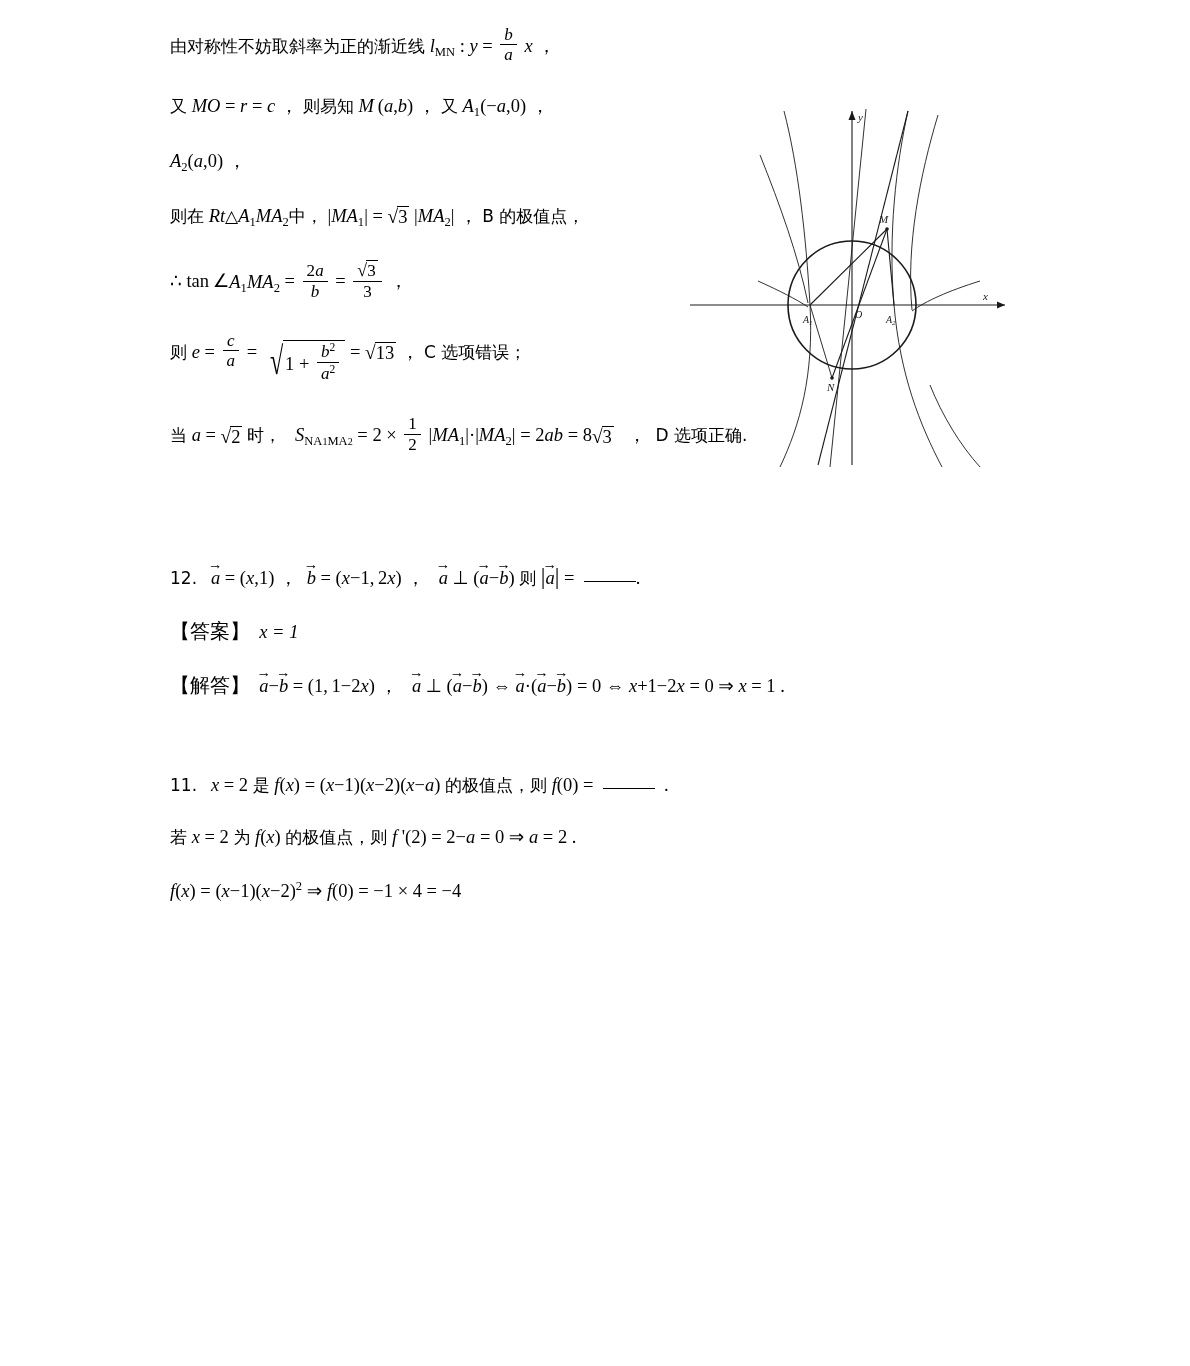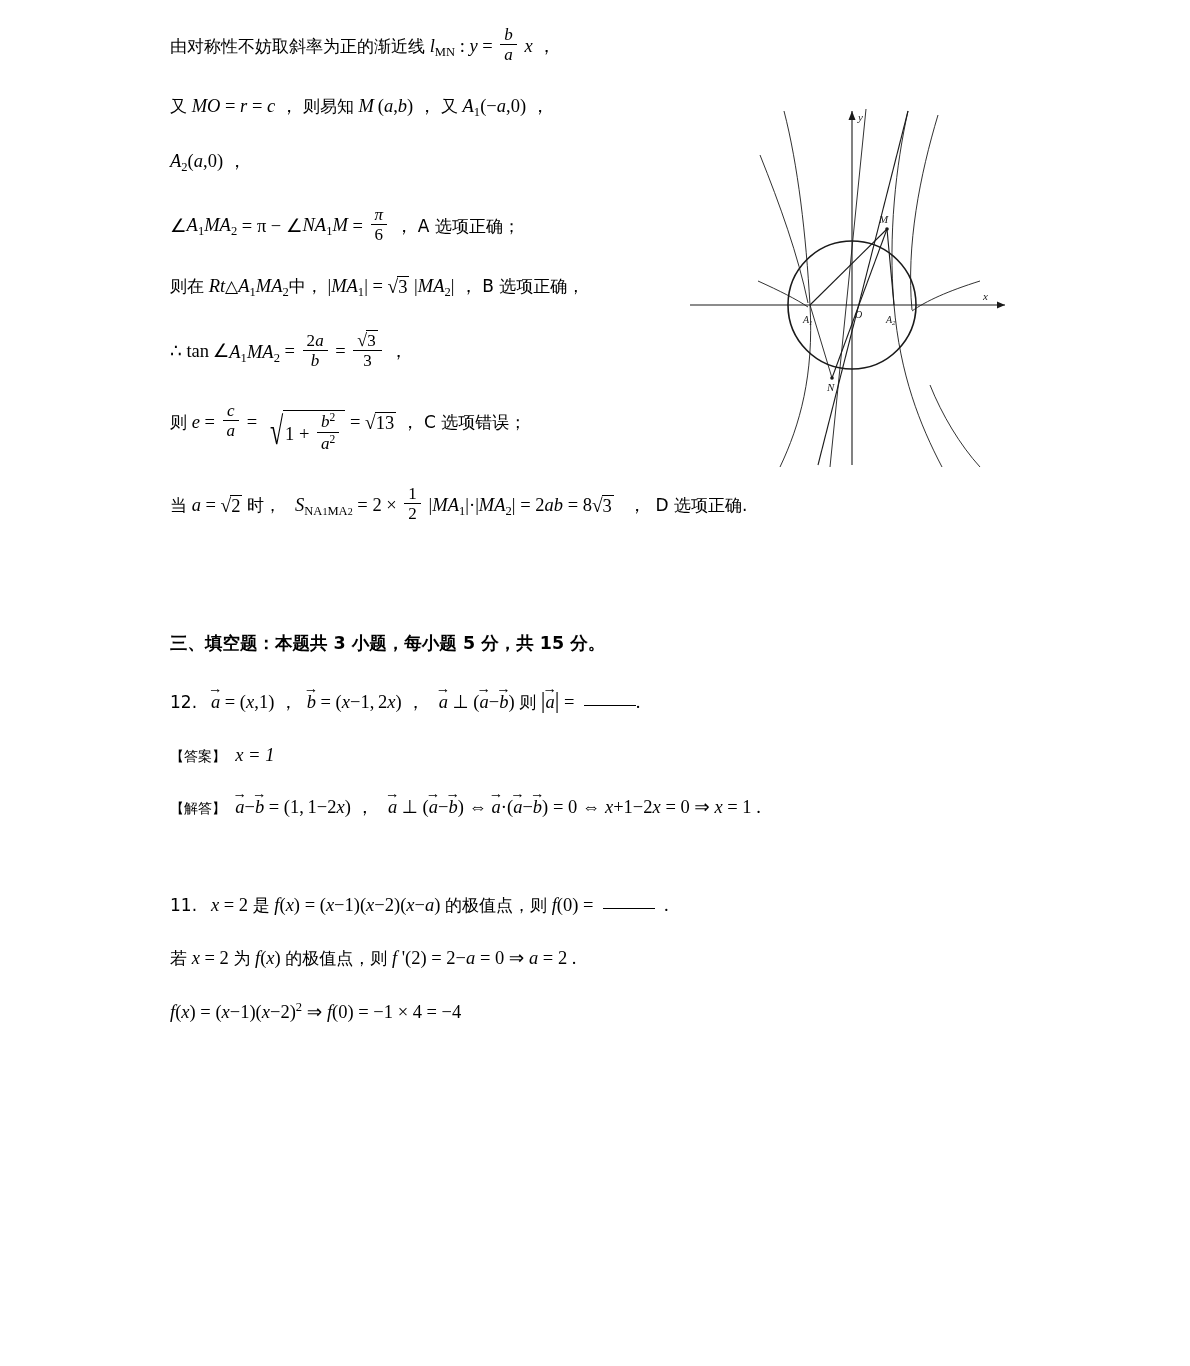"∠A1MA2 = π − ∠NA1M" div.line { html: <div> ∠<span>A<span>1</span>MA<span>2</span></span> = π − ∠<span>NA<span>1</span>M</span> = <span><span><span>π</span></span><span>6</span></span>&nbsp;， <span>A 选项正确；</span> </div> -> none }
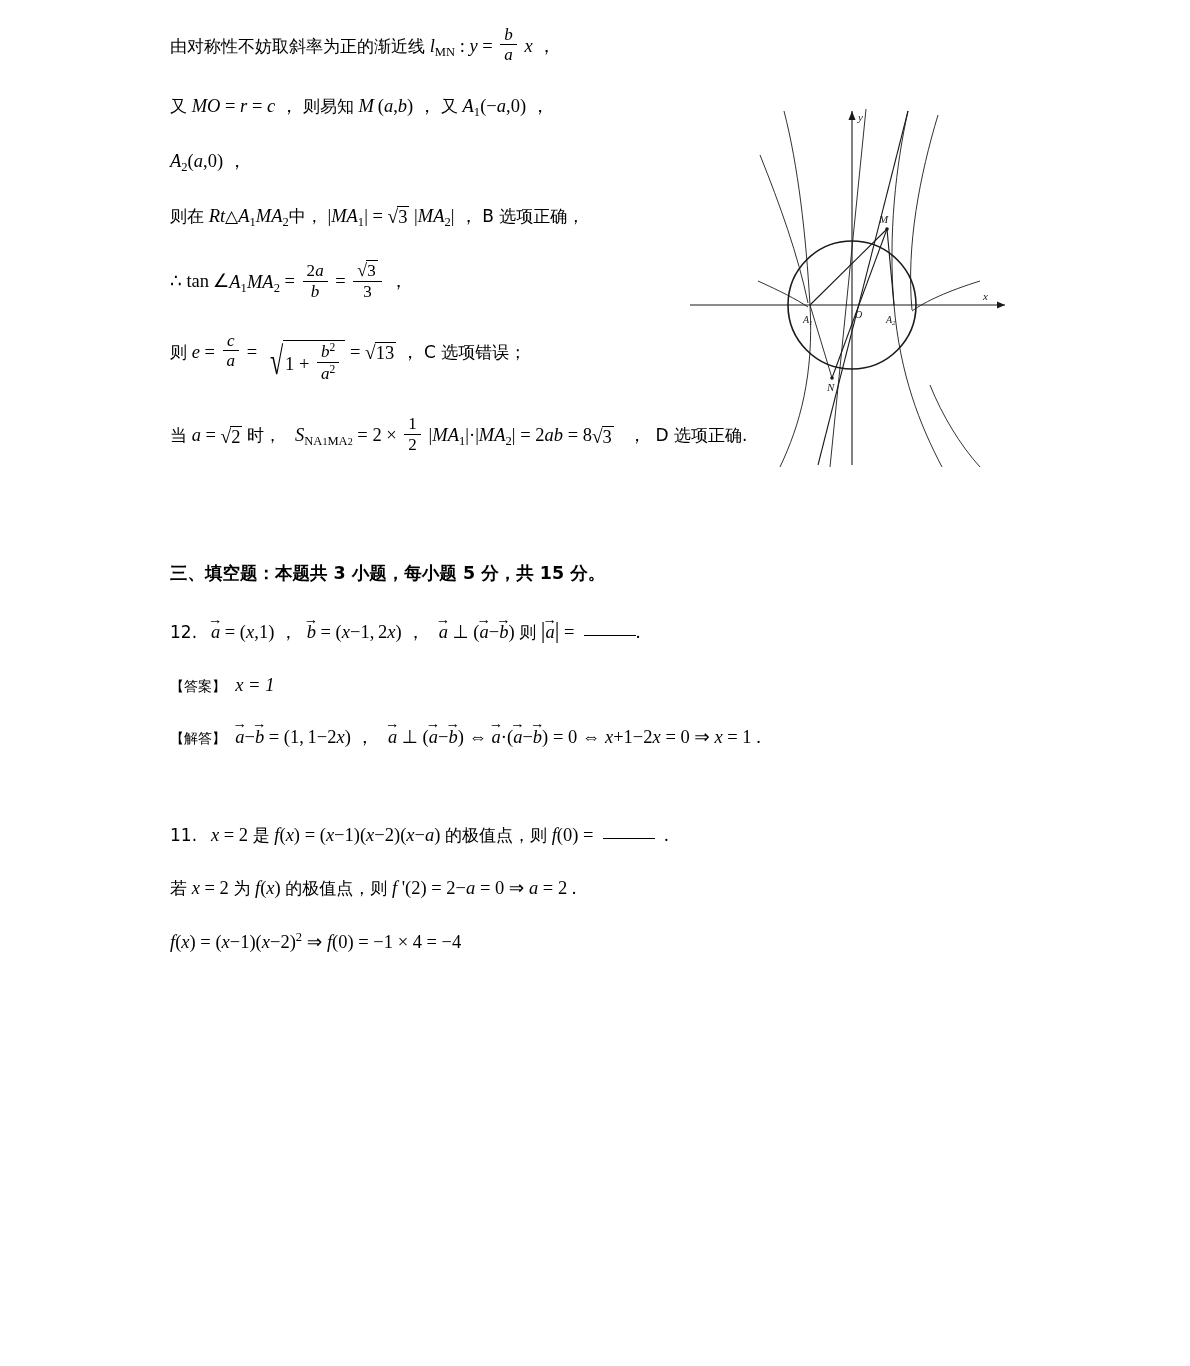"B 选项正确，" span.cjk { text: 选项正确 -> 的极值点 }
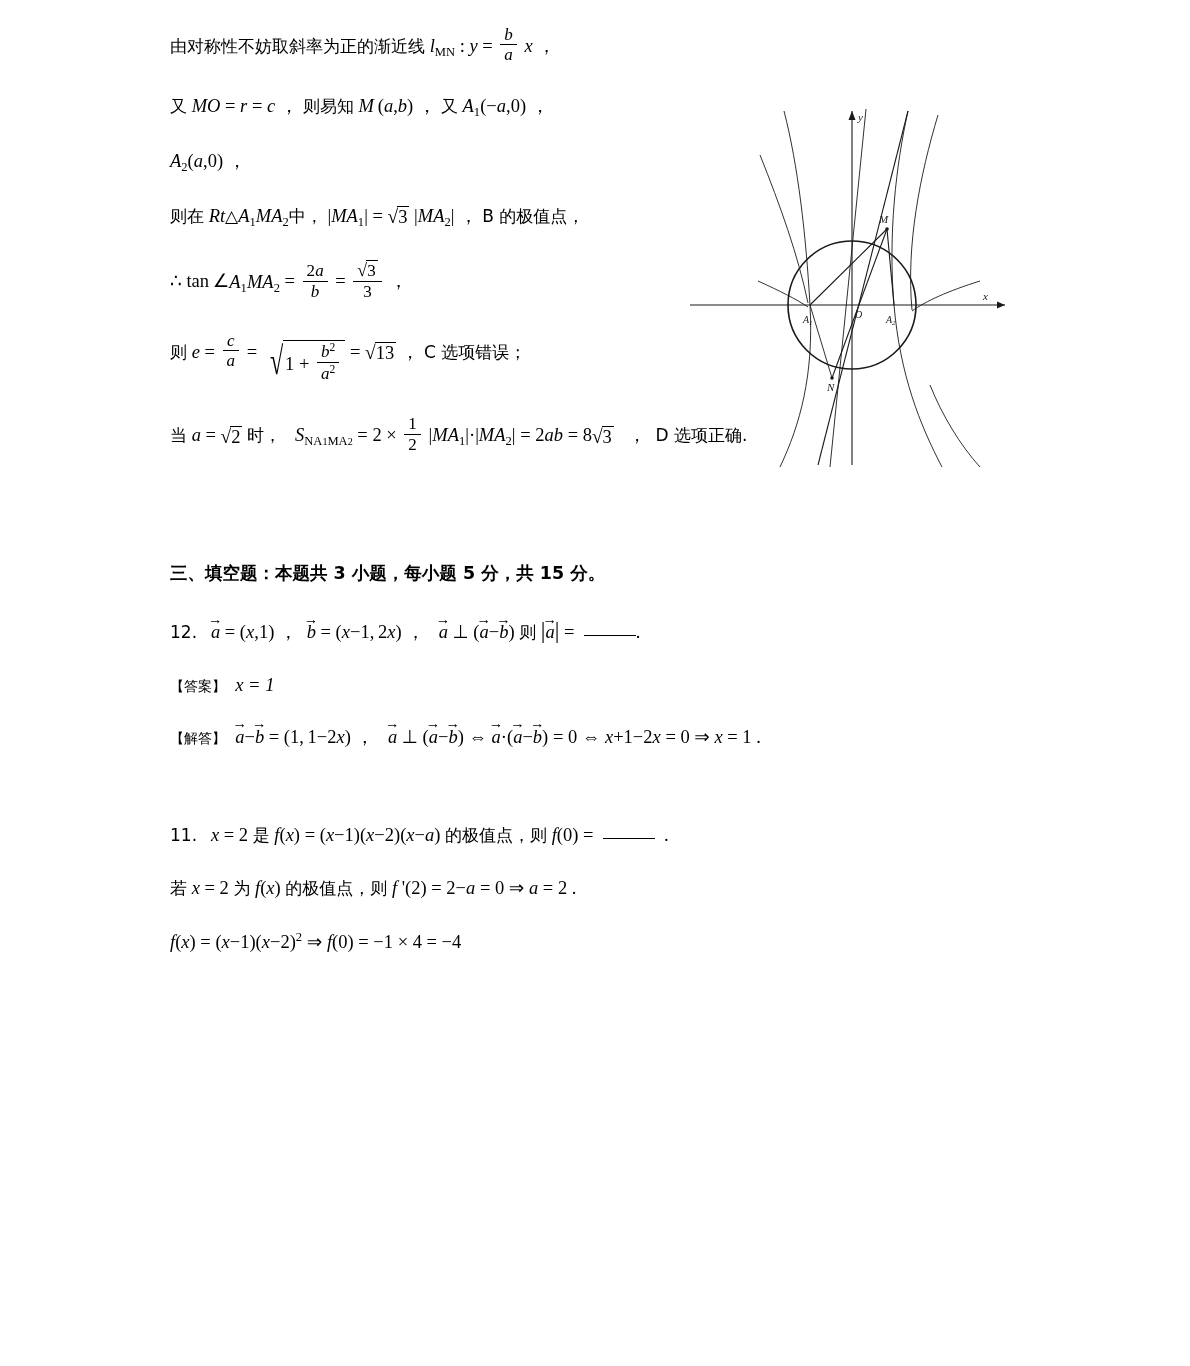"三、填空题：本题共 3 小题，每小题 5 分，共" div.line { html: <div> <span>三、填空题：本题共 3 小题，每小题 5 分，共 15 分。</span> </div> -> none }
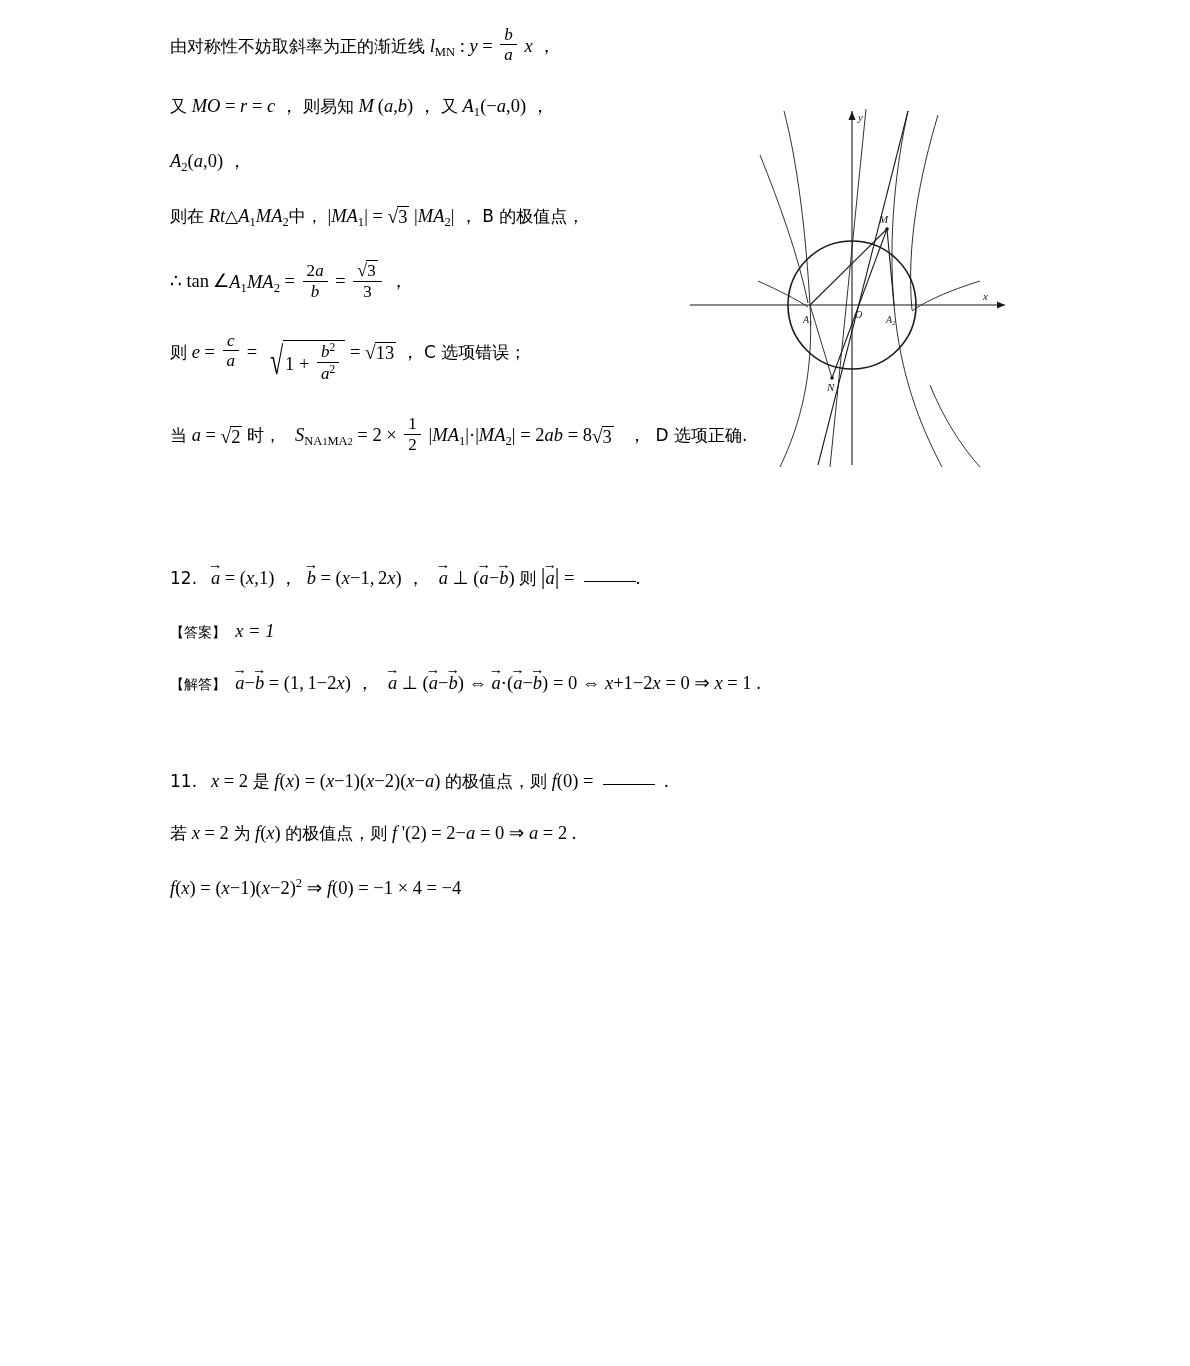"【答案】" .ans-tag { font-size: 14px -> 20px }
